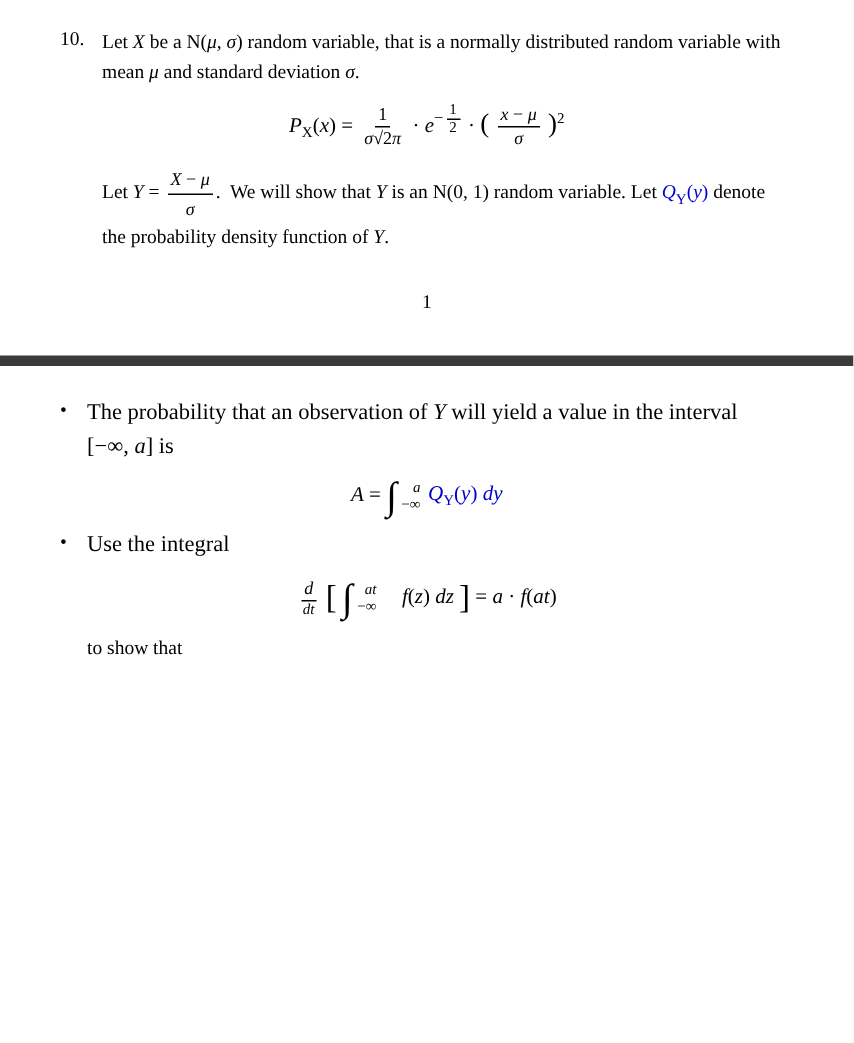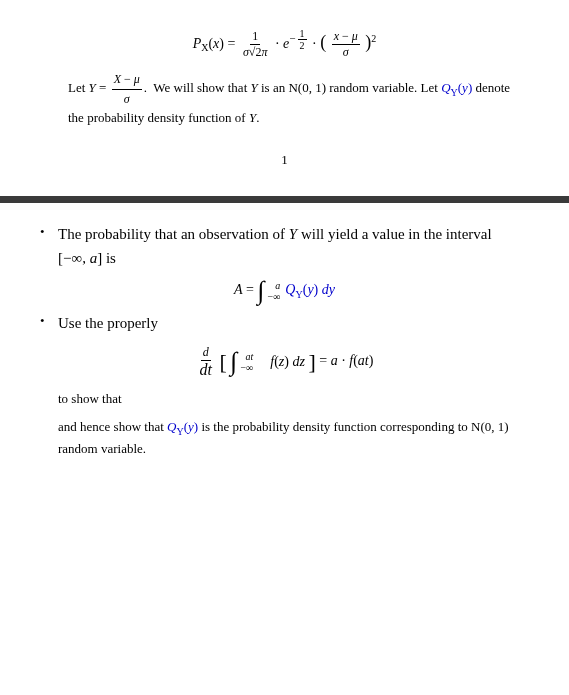"10." div.problem-line { html: none -> <div> <span>10.</span> <div> Let <span>X</span> be a N(<span>μ, σ</span>) random variable, that is a normally distributed random variable with mean <span>μ</span> and standard deviation <span>σ</span>. </div> </div> }
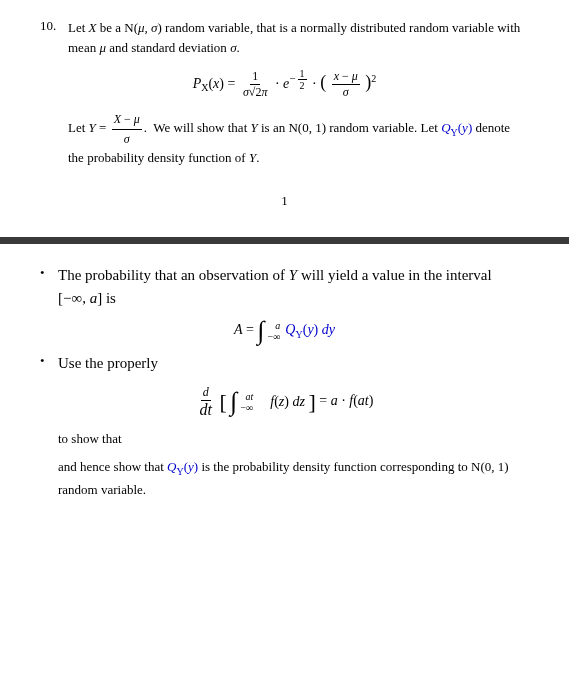"Use the properly" div.bullet-text { text: properly -> integral }
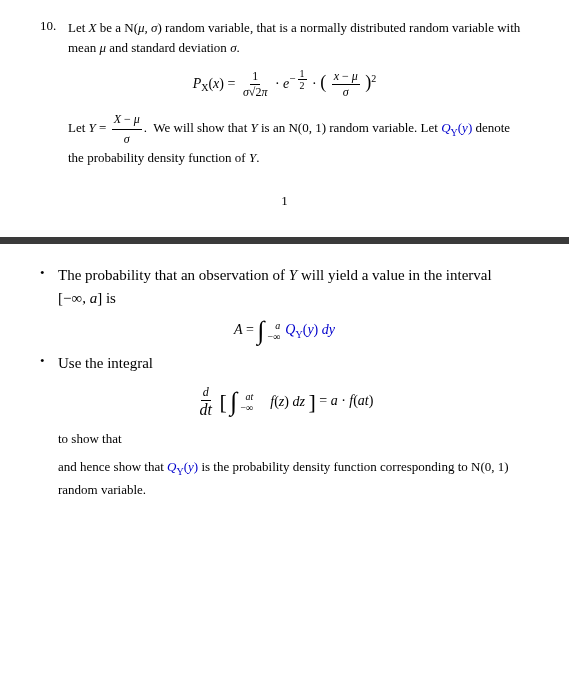"dt" .d-dt .bot-d { font-size: 16px -> 10px }
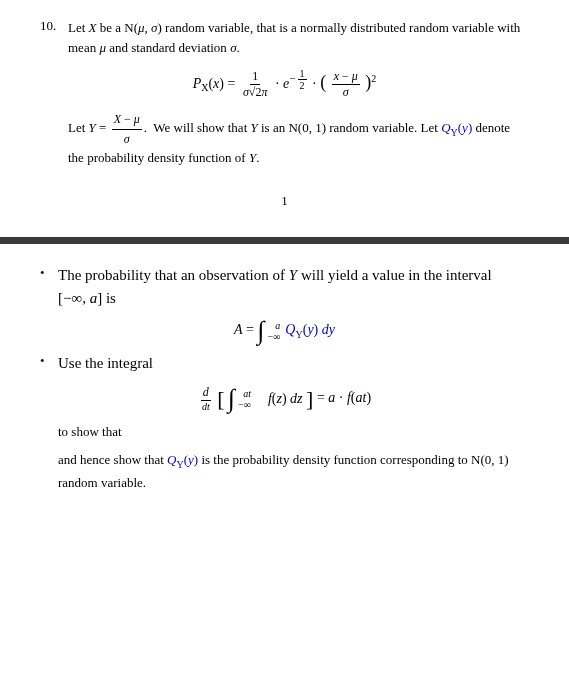"and hence show that QY(y)" div.and-hence-line { html: <div> and hence show that <span>Q</span><span>Y</span><span>(<span>y</span>)</span> is the probability density function corresponding to N(0, 1) random variable. </div> -> none }
